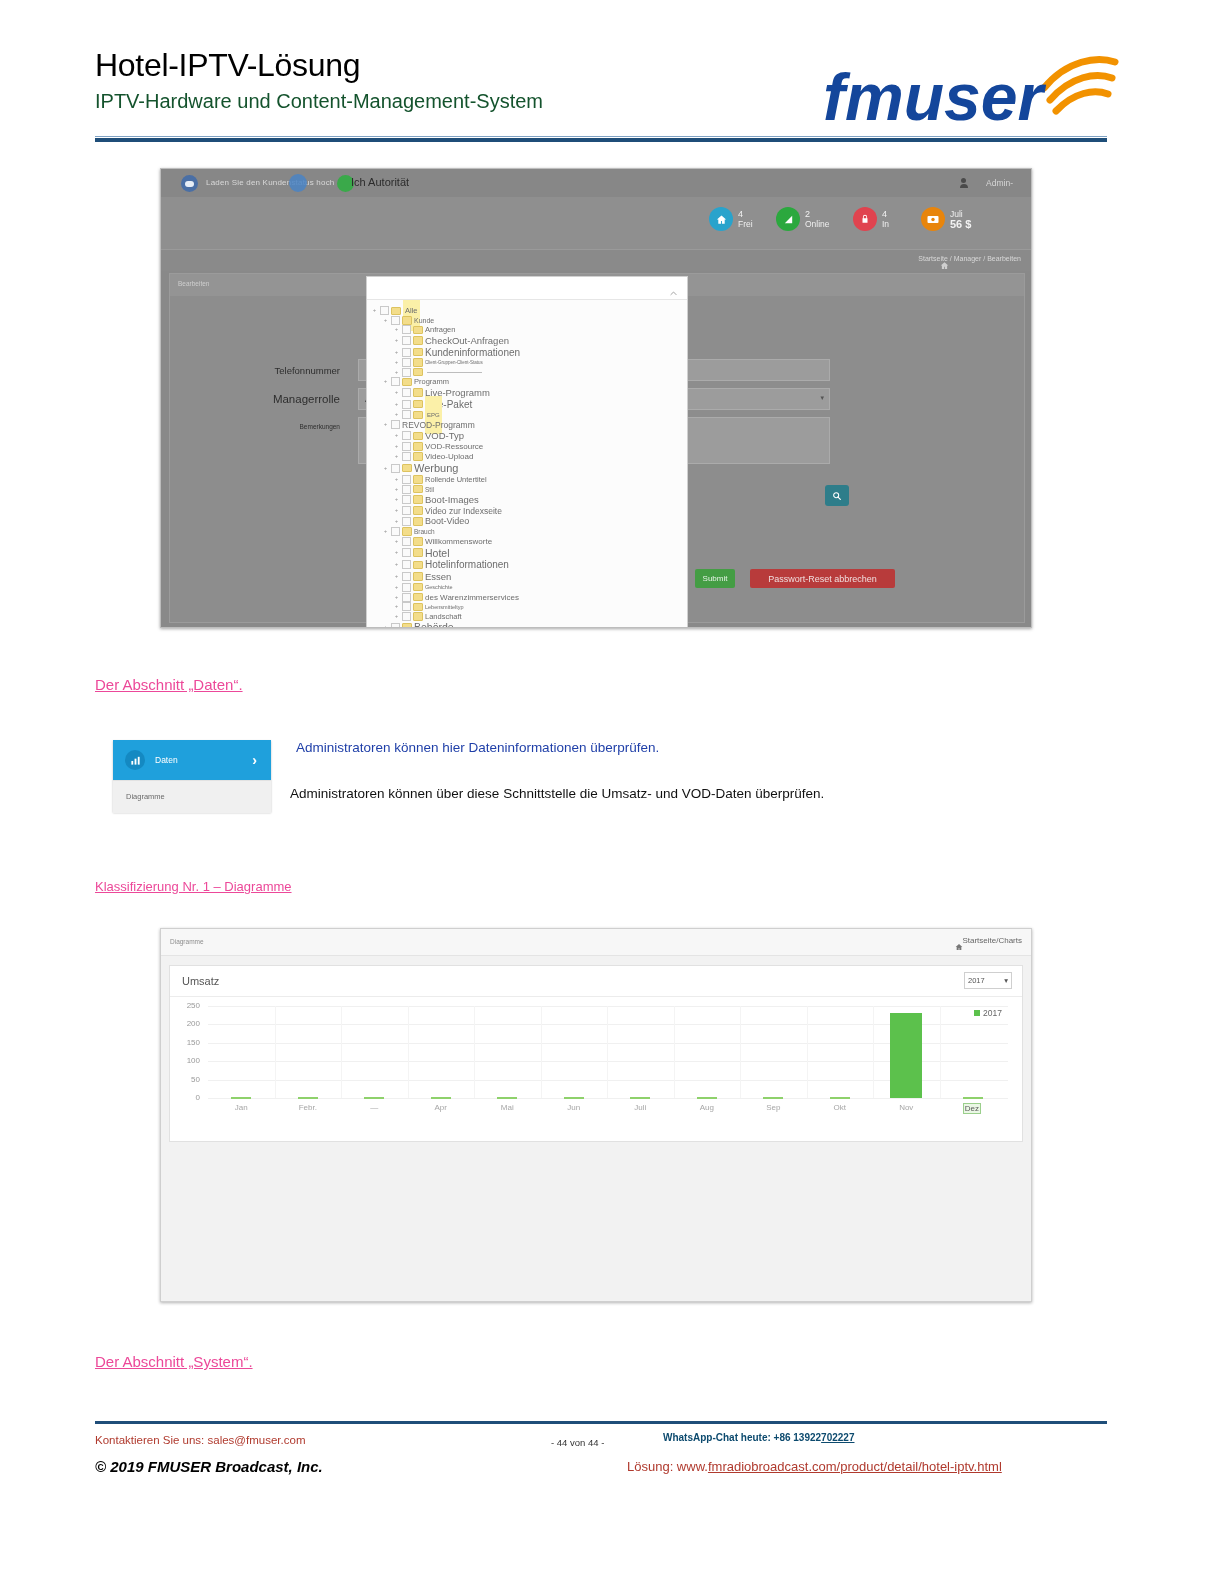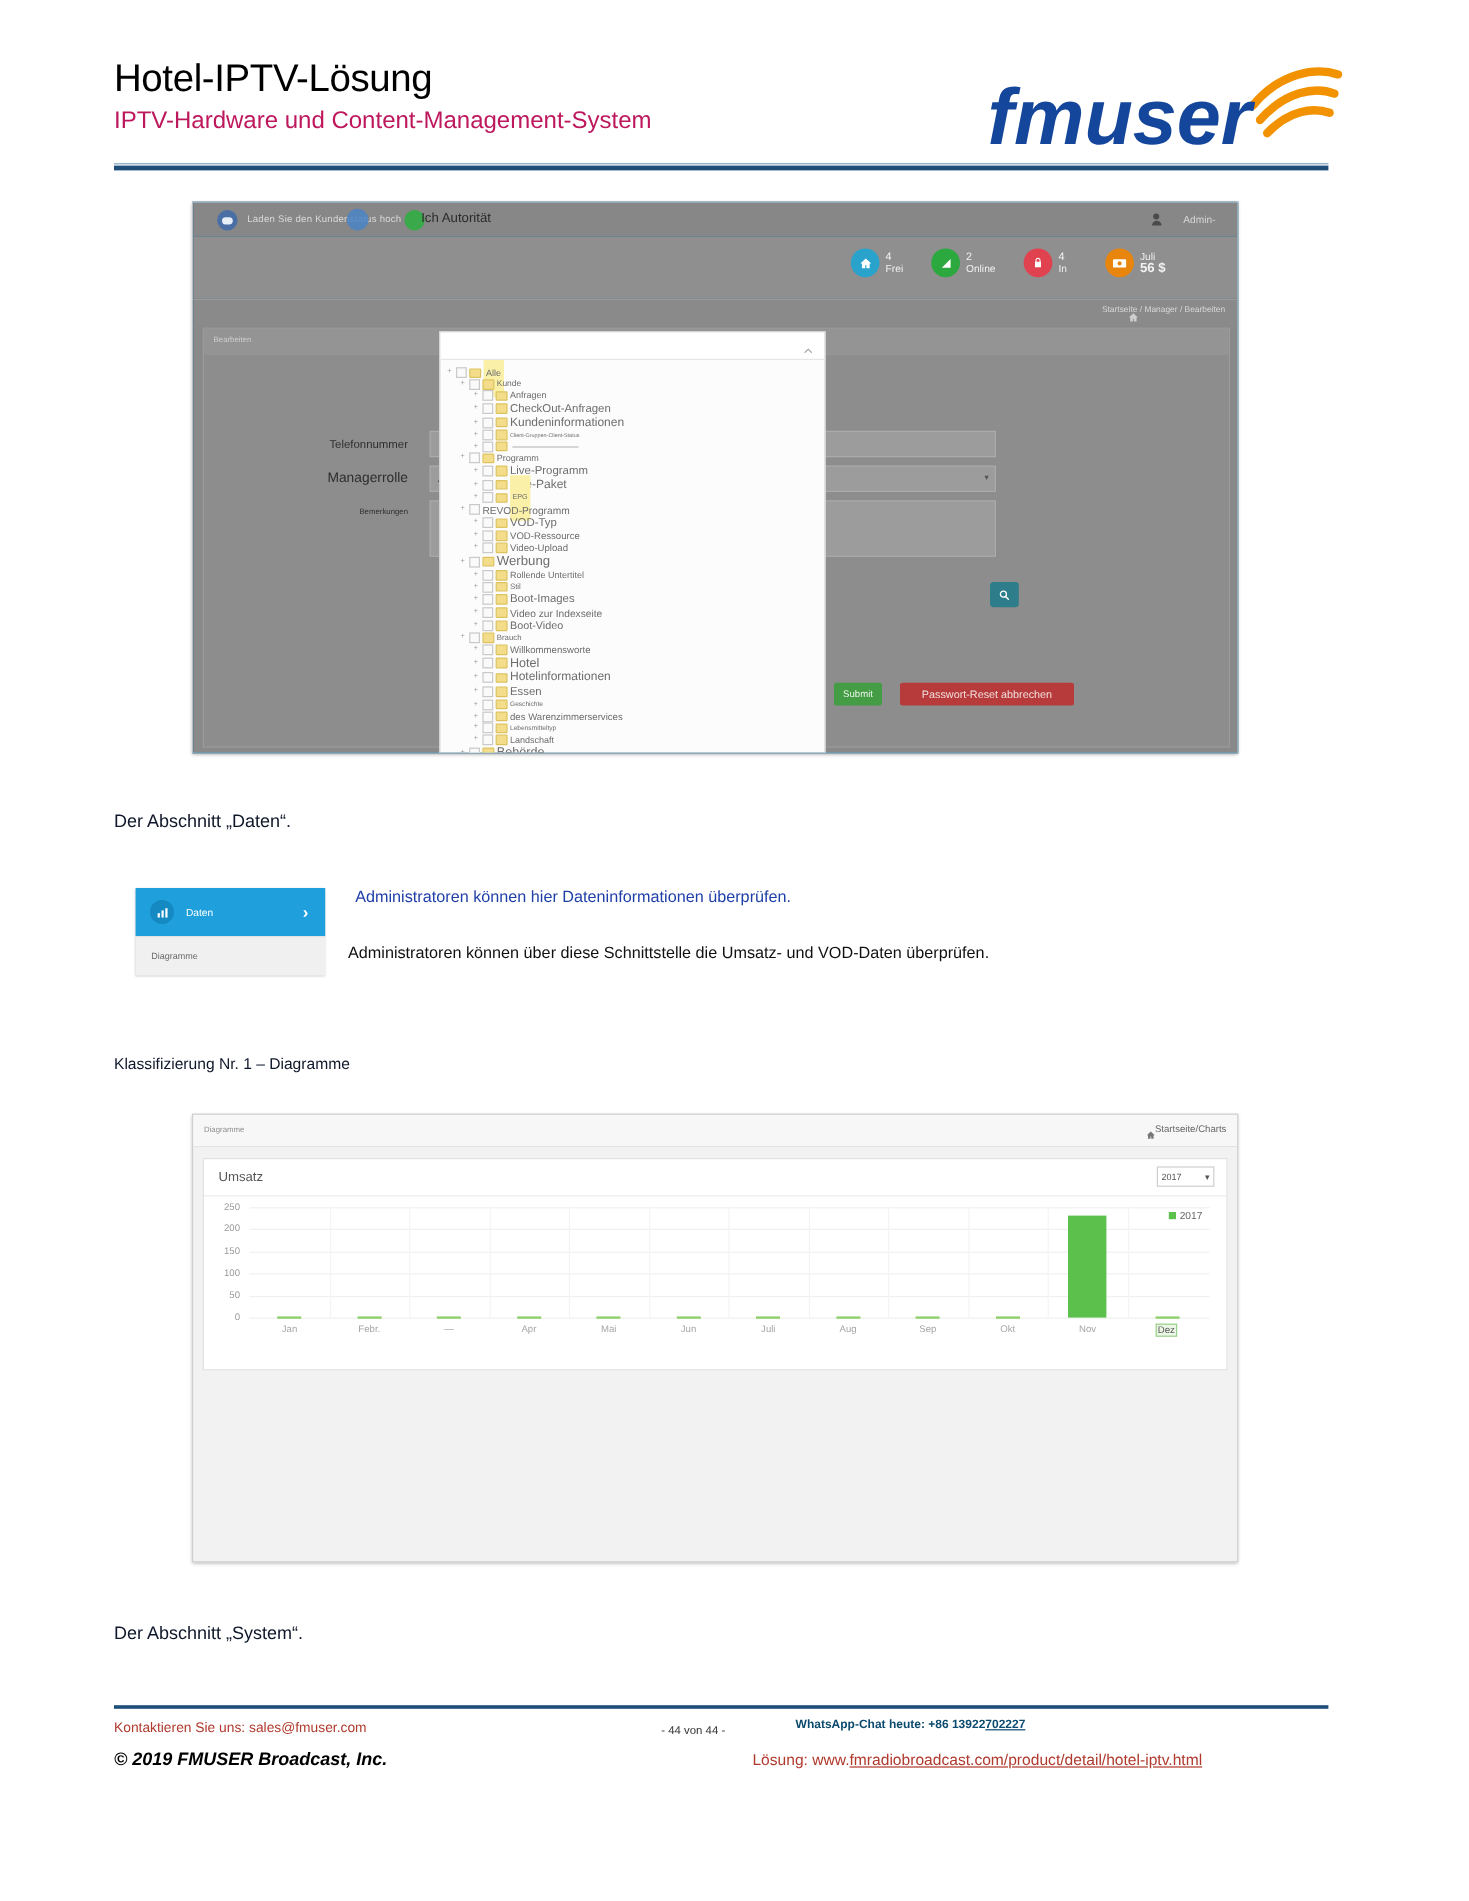"IPTV-Hardware und" .hdr-sub { color: #be185d -> #14532d }
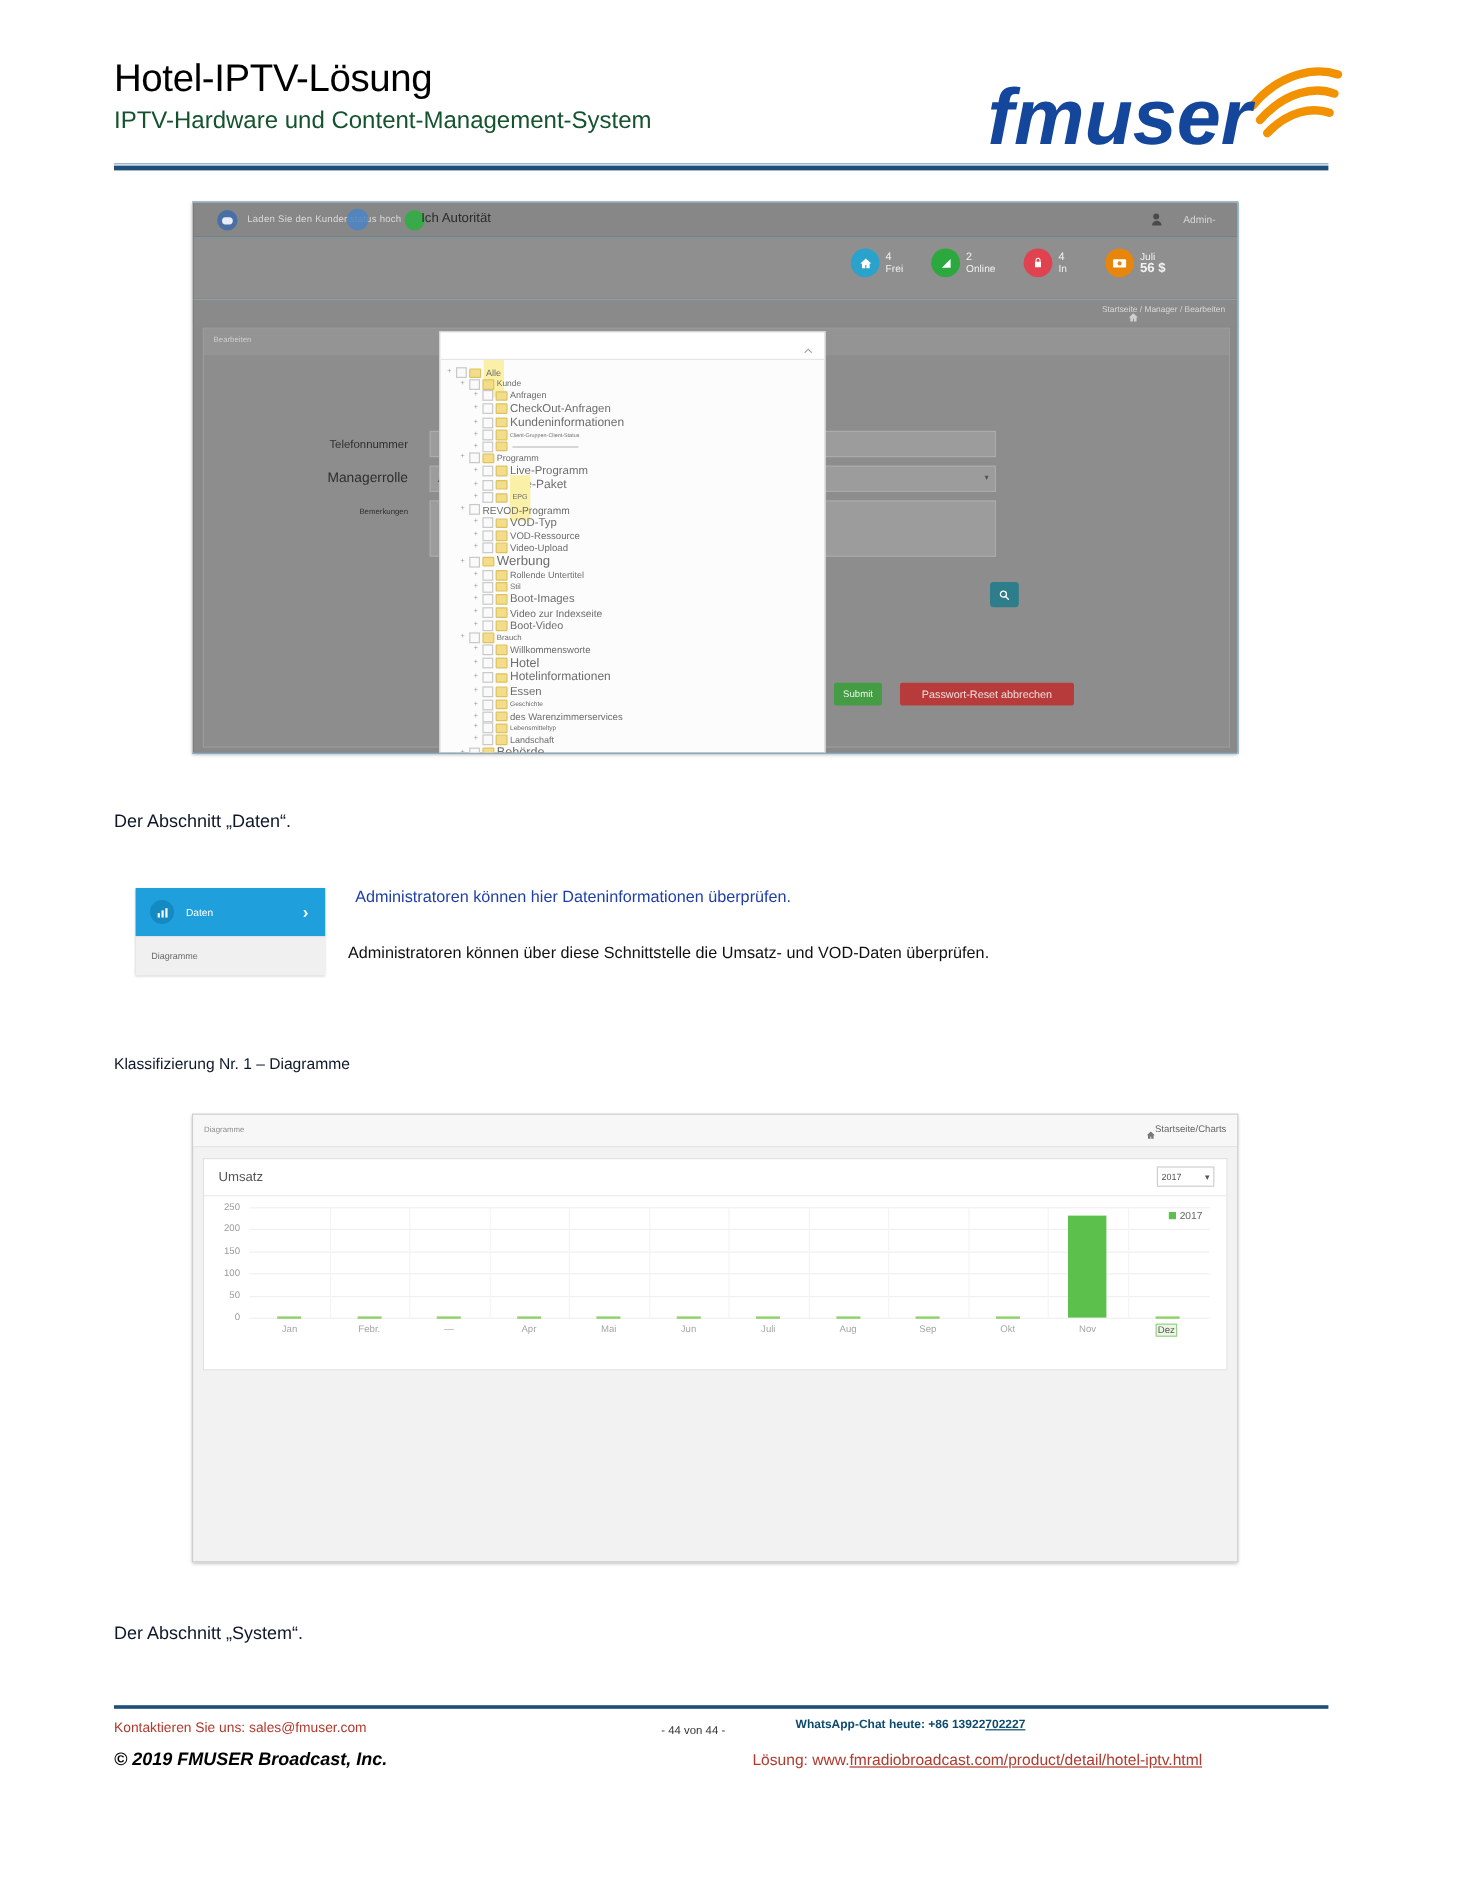"Laden Sie den Kundenstatus hoch" .shot1 { background: #0369a1 -> #5eead4 }
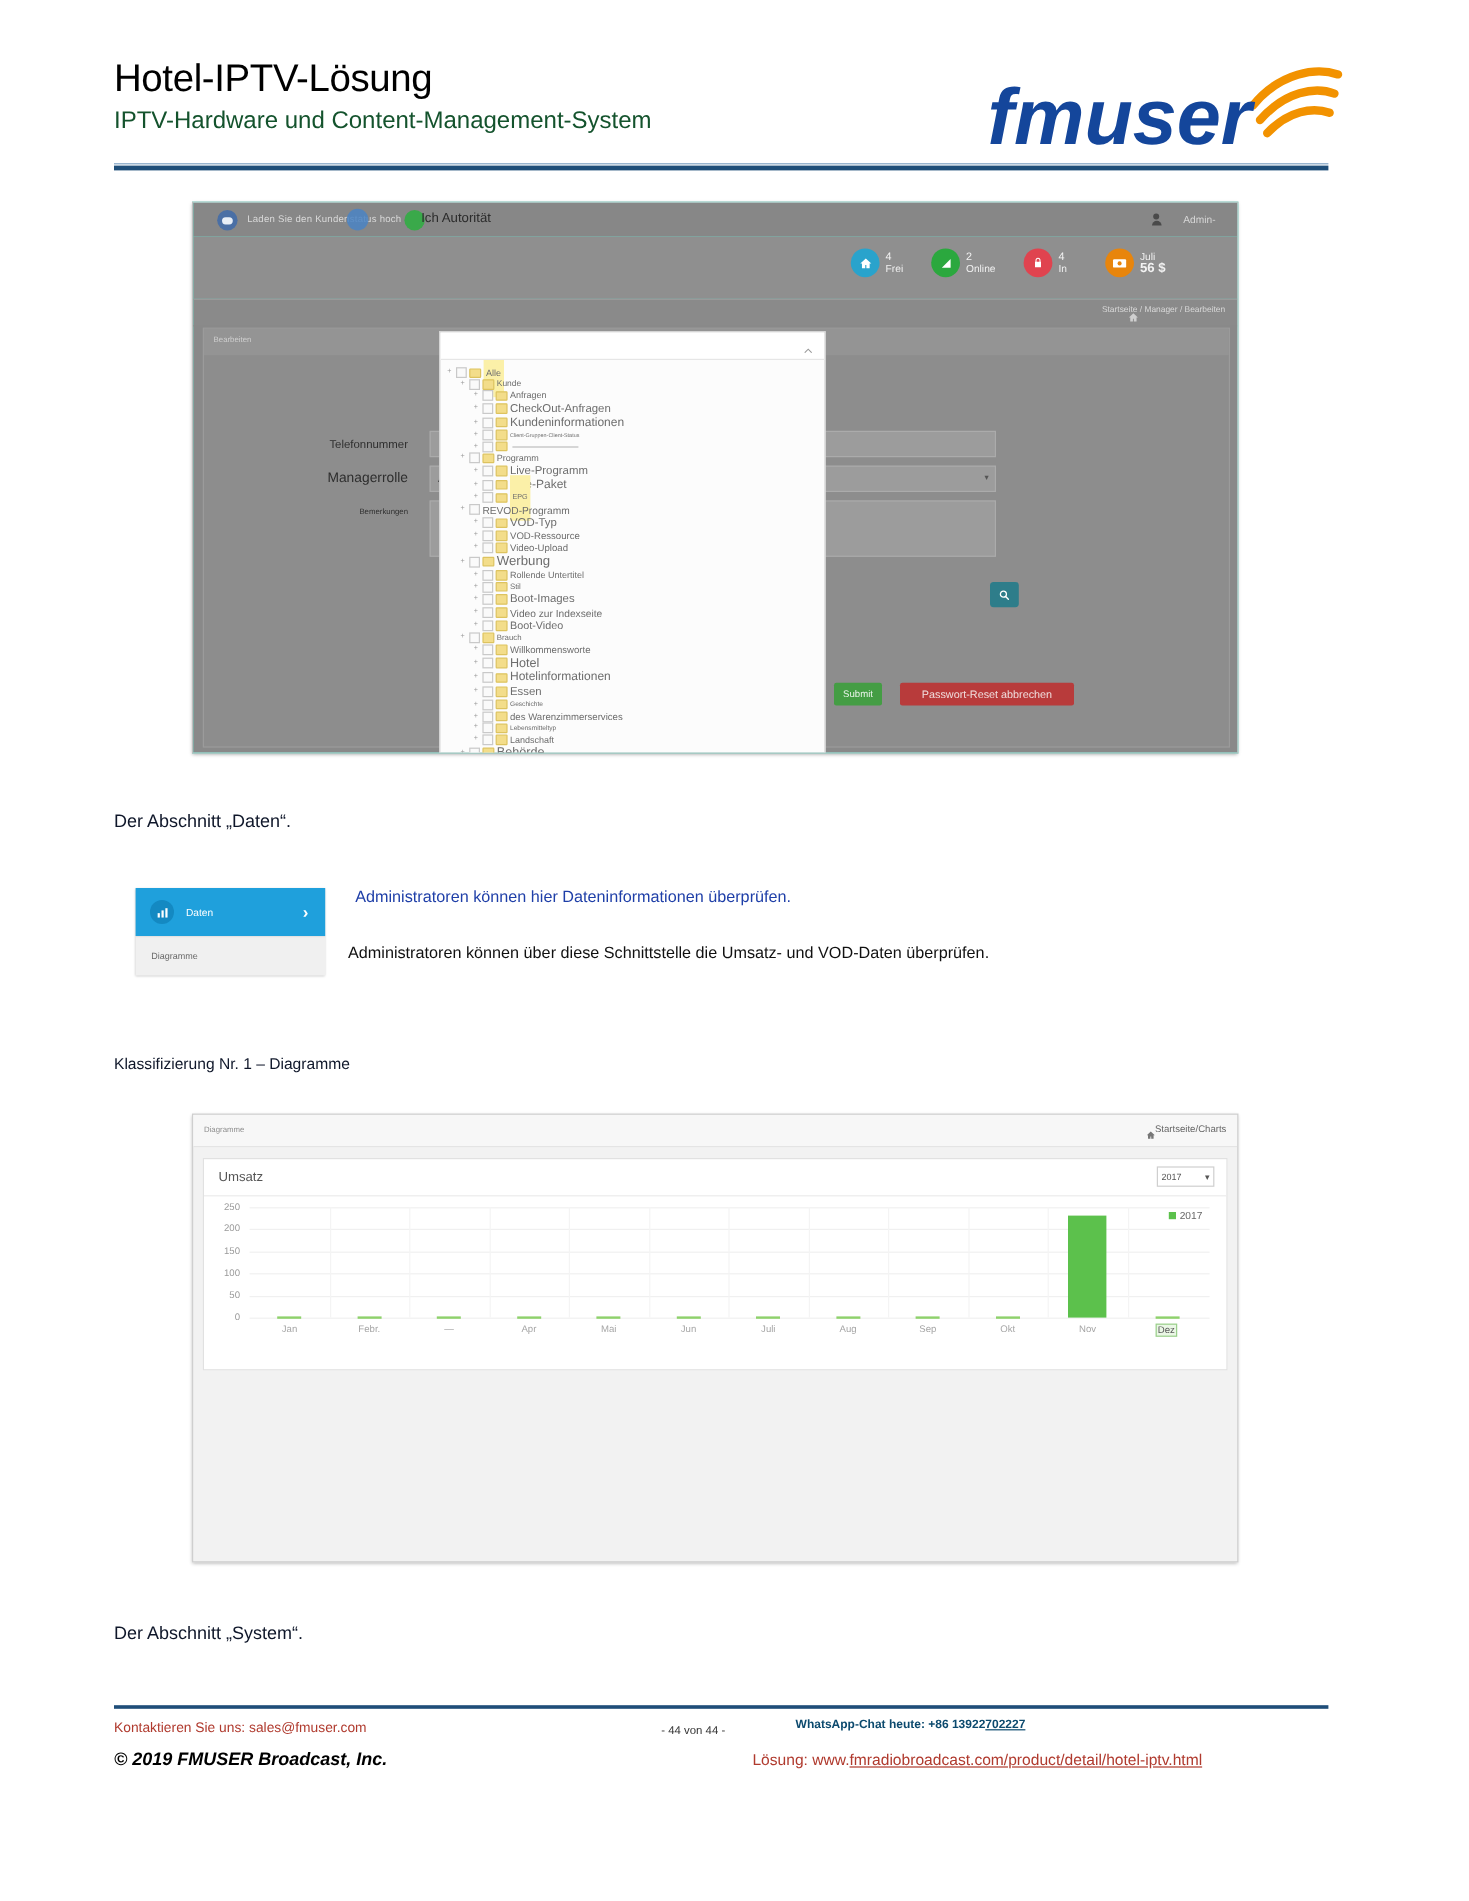"Der Abschnitt „Daten“." .para { color: #0f172a -> #ec4899; text-decoration: none -> underline }
